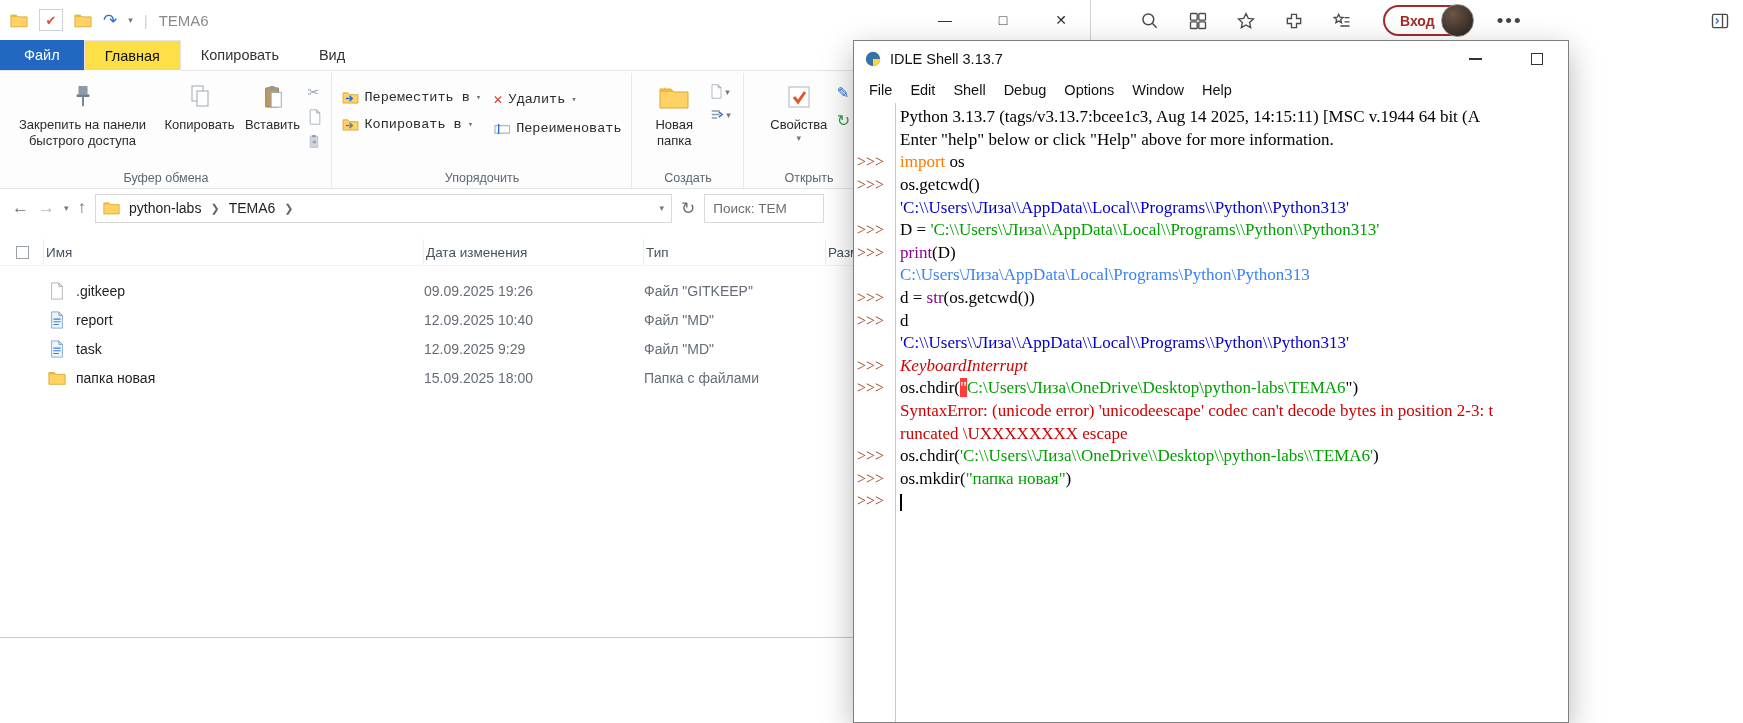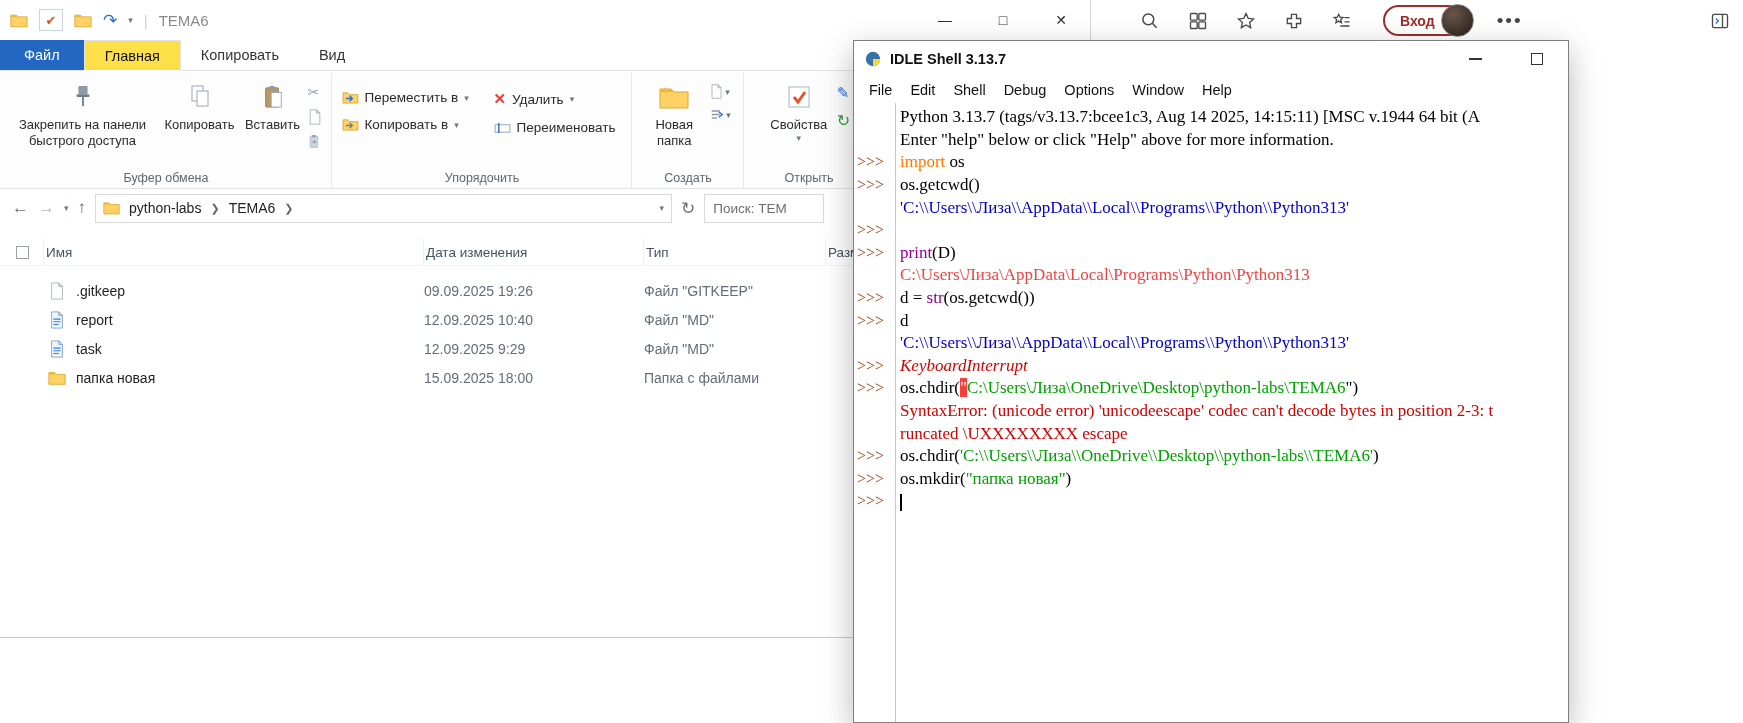"IDLE Shell 3.13.7" .idle-titlebar { font-weight: bold -> none }
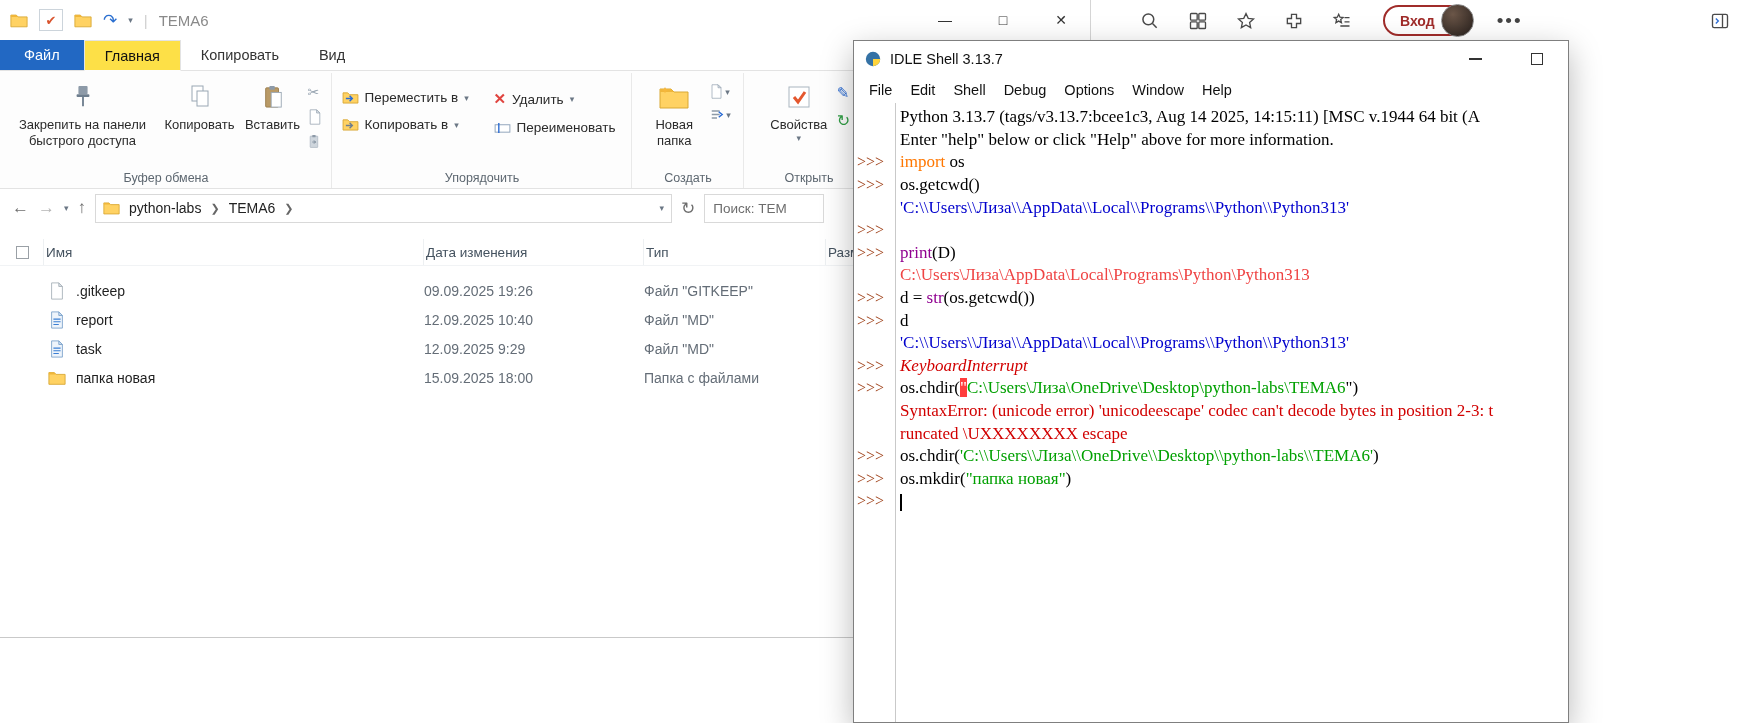"Переместить в" .rcol { font-family: none -> Liberation Mono, monospace }
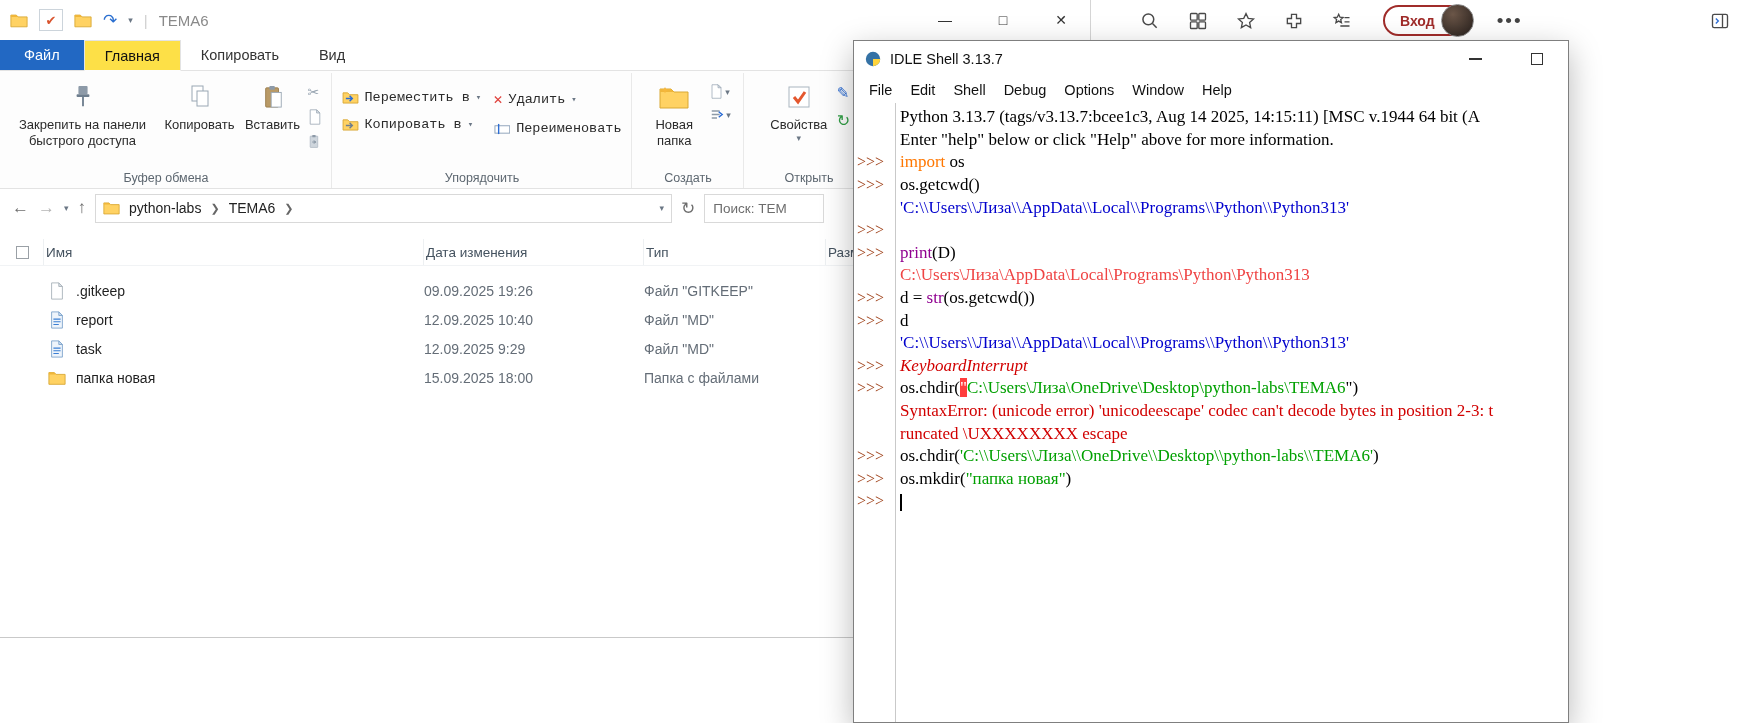"D = 'C:\\Users\\Лиза\\AppData\\Local\\Programs\\Python\\Python313'" span.idle-code { html: none -> <span><span>D = </span><span>'C:\\Users\\Лиза\\AppData\\Local\\Programs\\Python\\Python313'</span></span> }
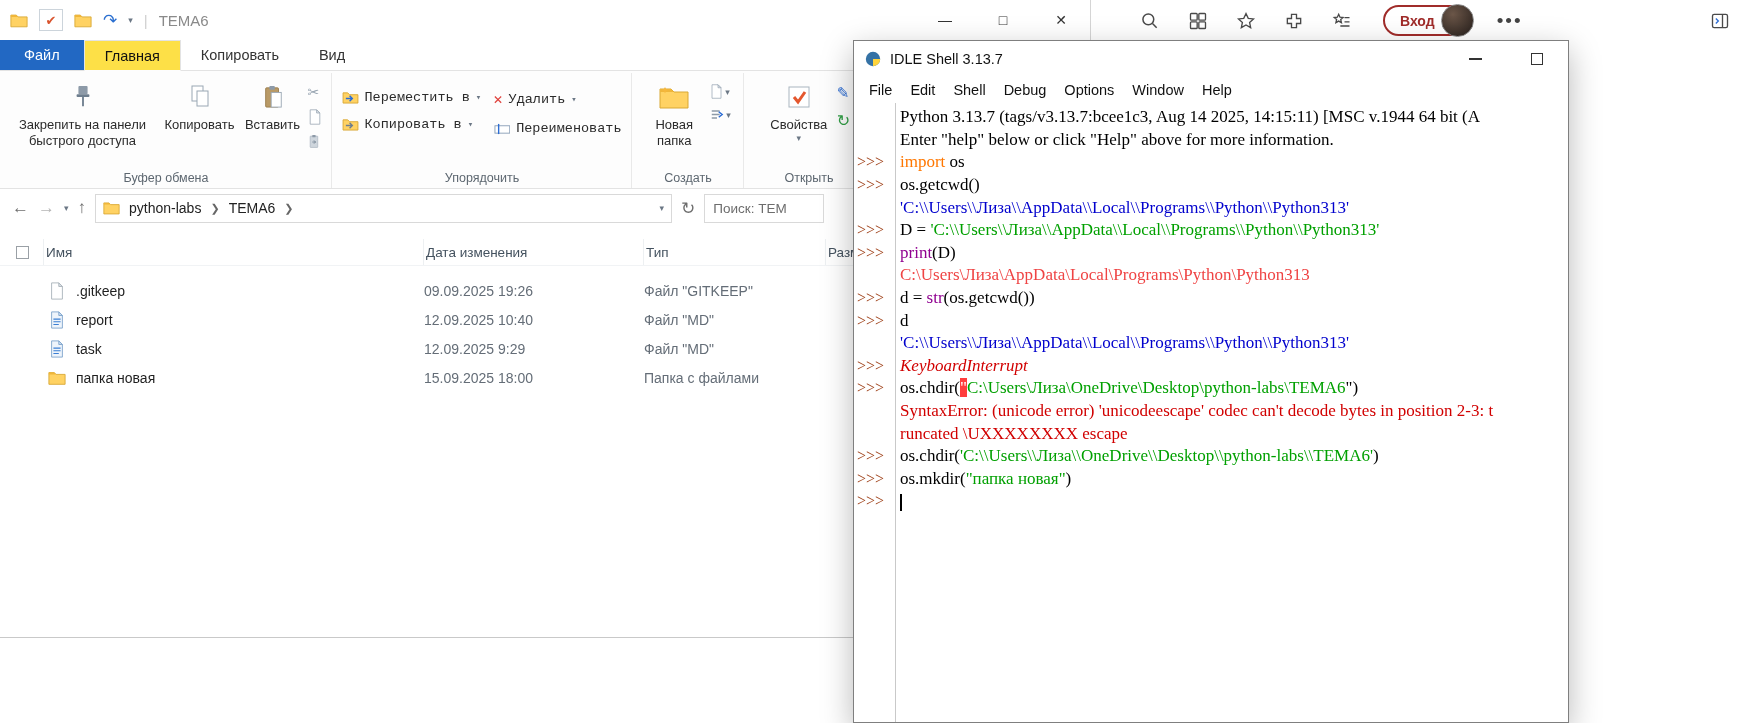"C:\Users\Лиза\AppData\Local\Programs\Pyt" span { color: #ef4444 -> #3b82f6 }
